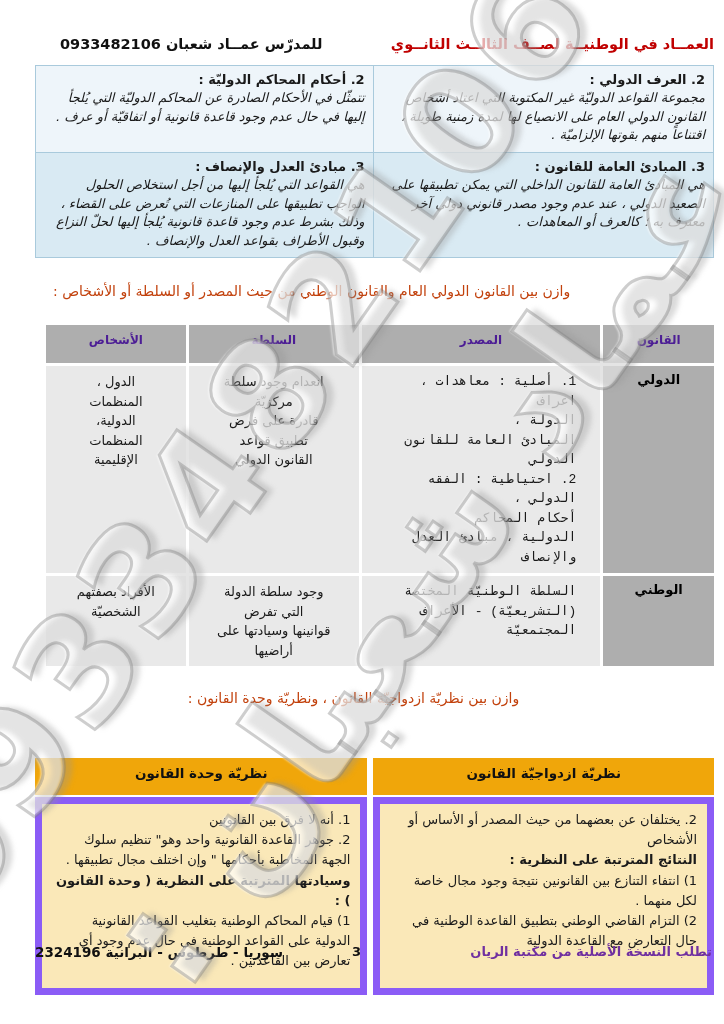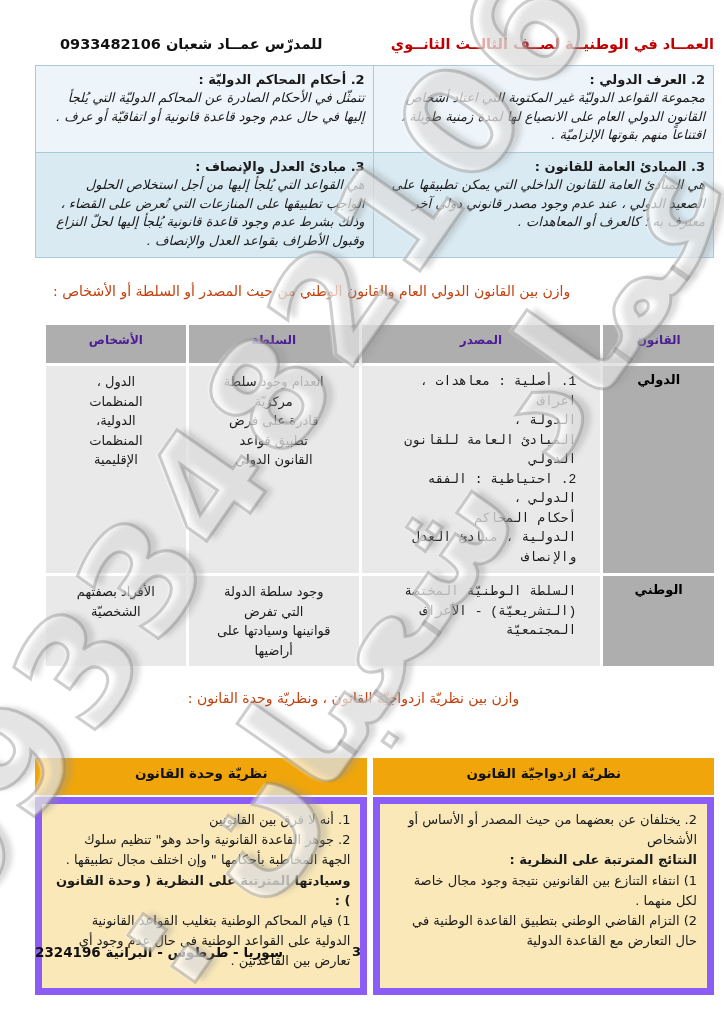"تطلب النسخة الأصلية من مكتبة" span.footer-right { html: none -> <span>تطلب النسخة الأصلية من مكتبة الريان</span> }
